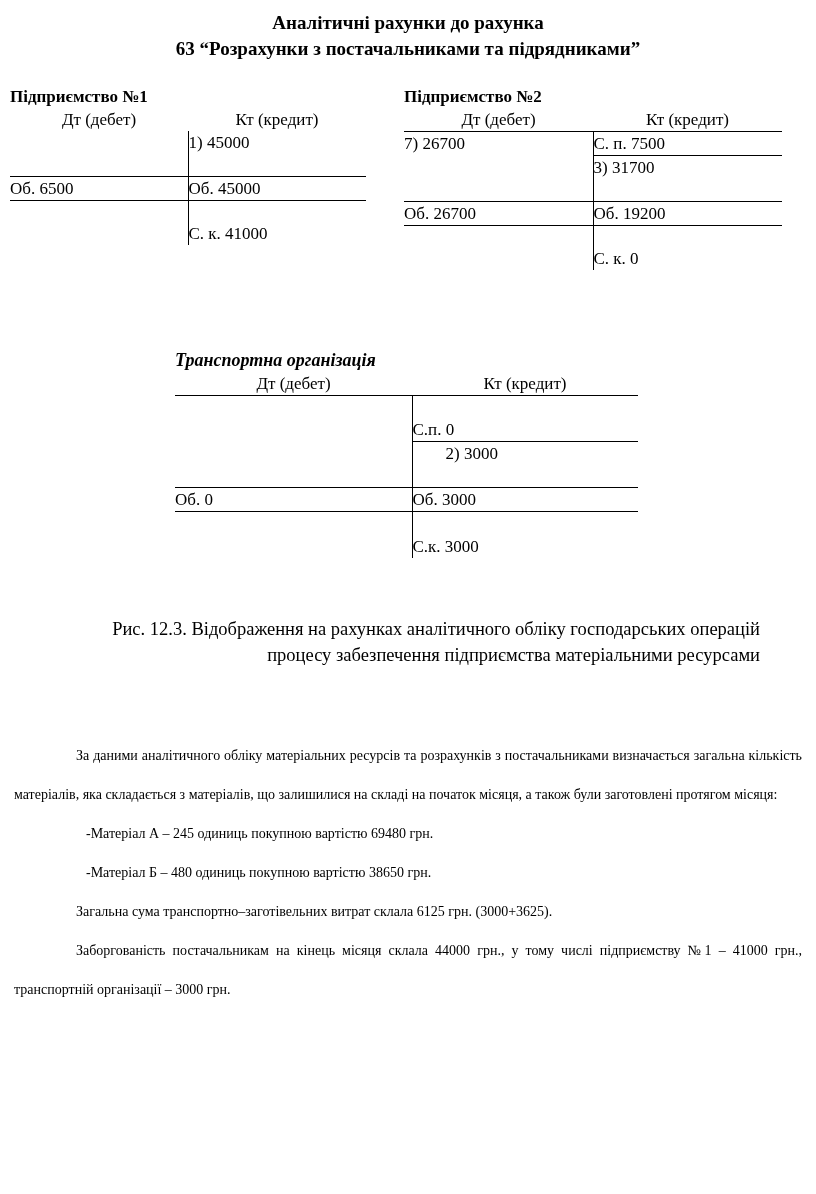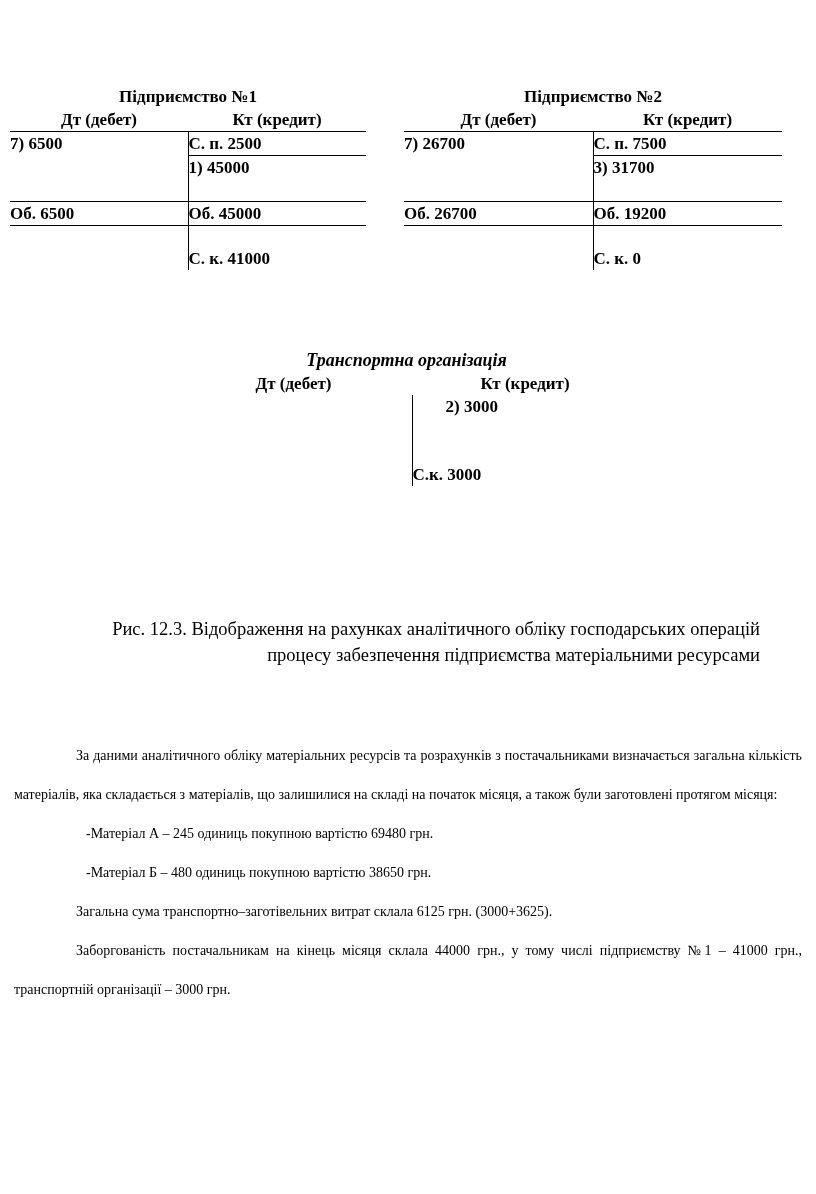"Аналітичні рахунки до рахунка" div.doc-title { html: none -> <div> <span>Аналітичні рахунки до рахунка</span> <span>63 “Розрахунки з постачальниками та підрядниками”</span> </div> }
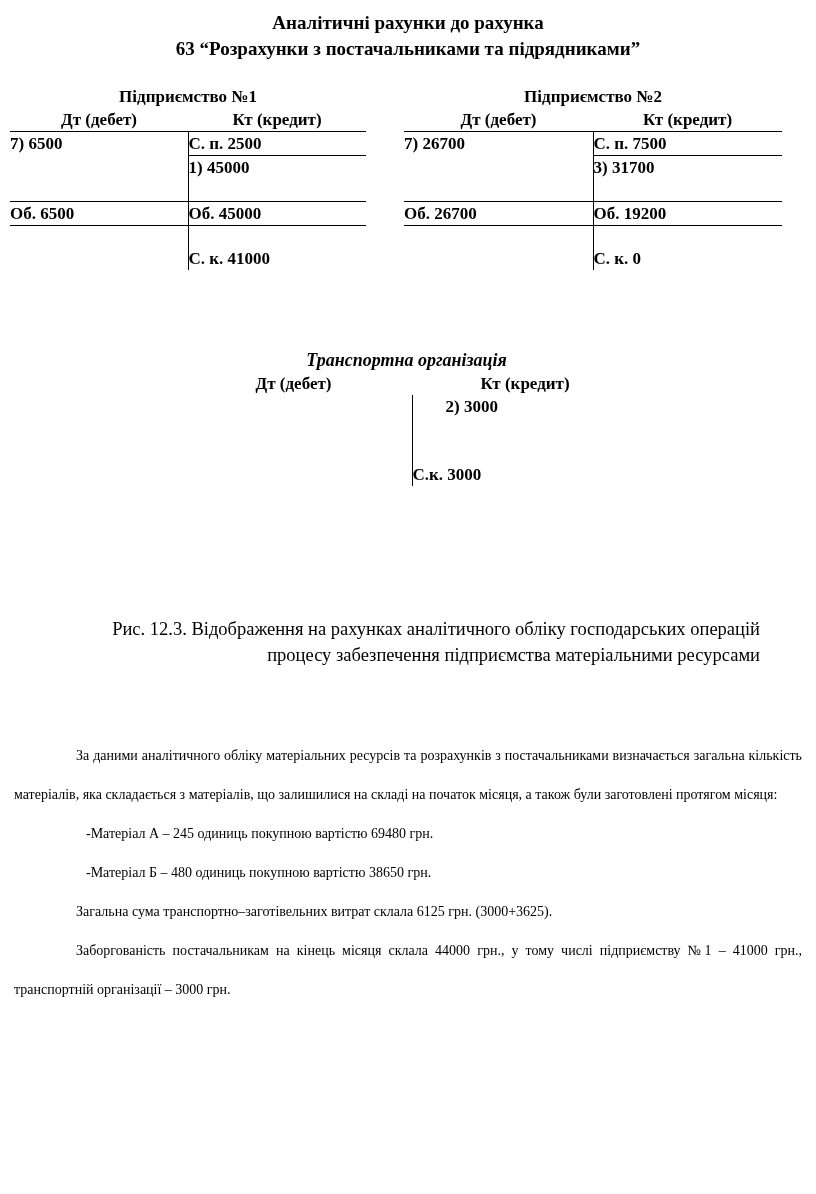"Підприємство №1" .taccount .acc-title { text-align: center -> none }
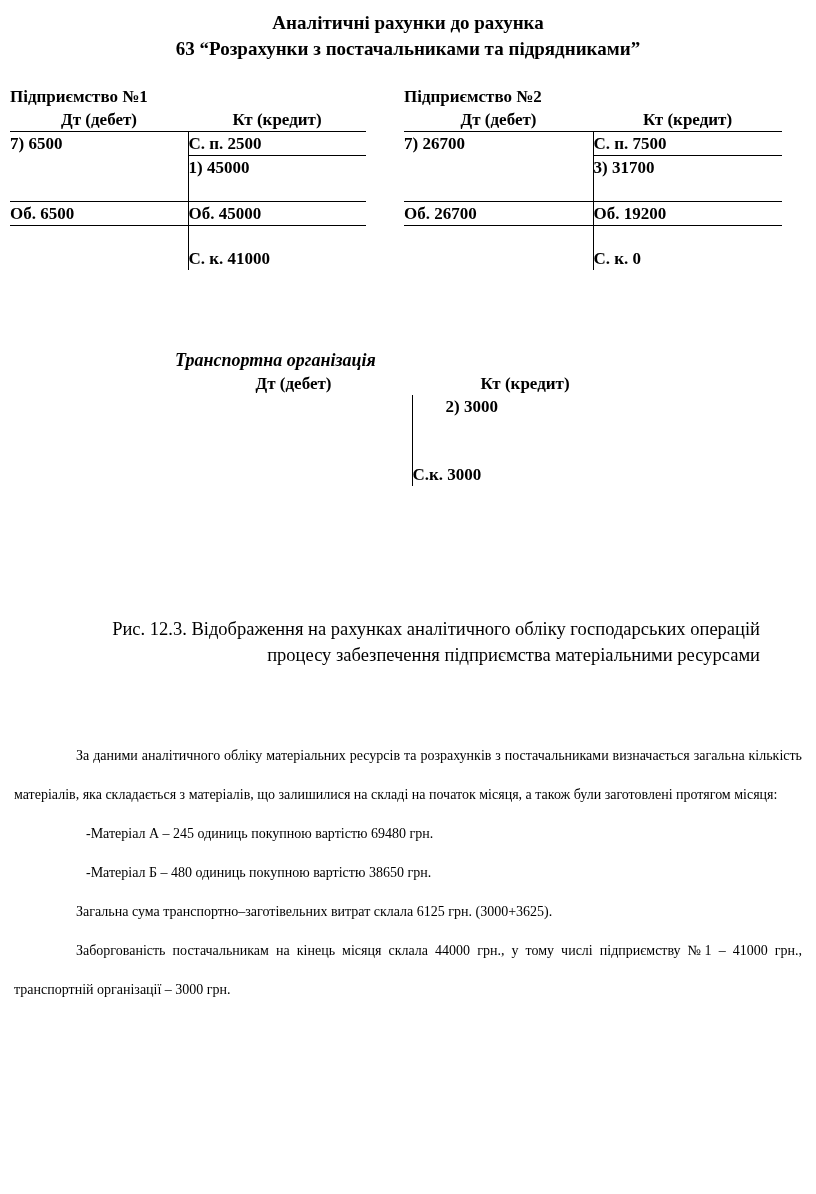"Дт (дебет)" .taccount td, .taccount th { font-weight: bold -> normal }
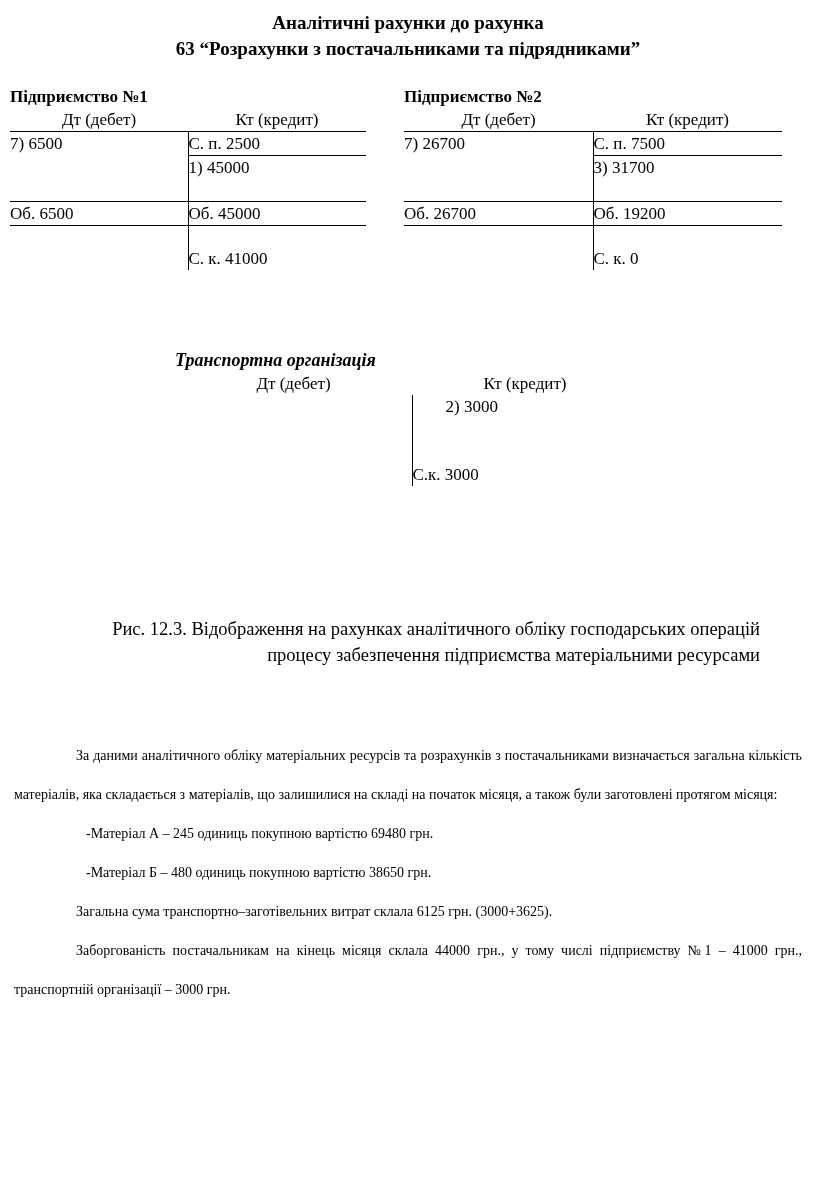"7) 6500" tr { html: <tr> <td>7) 6500</td> <td>С. п. 2500</td> </tr> -> none }
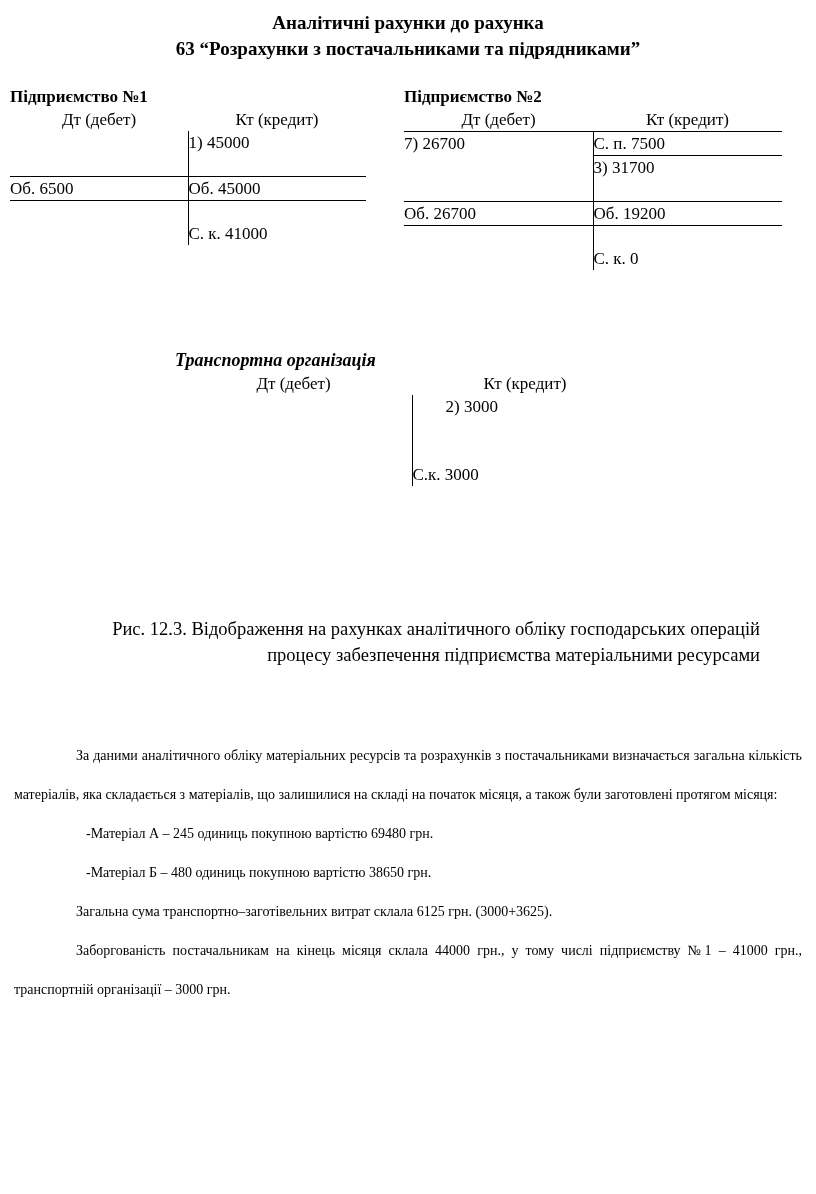"С.п. 0" tr { html: none -> <tr> <td></td> <td>С.п. 0</td> </tr> }
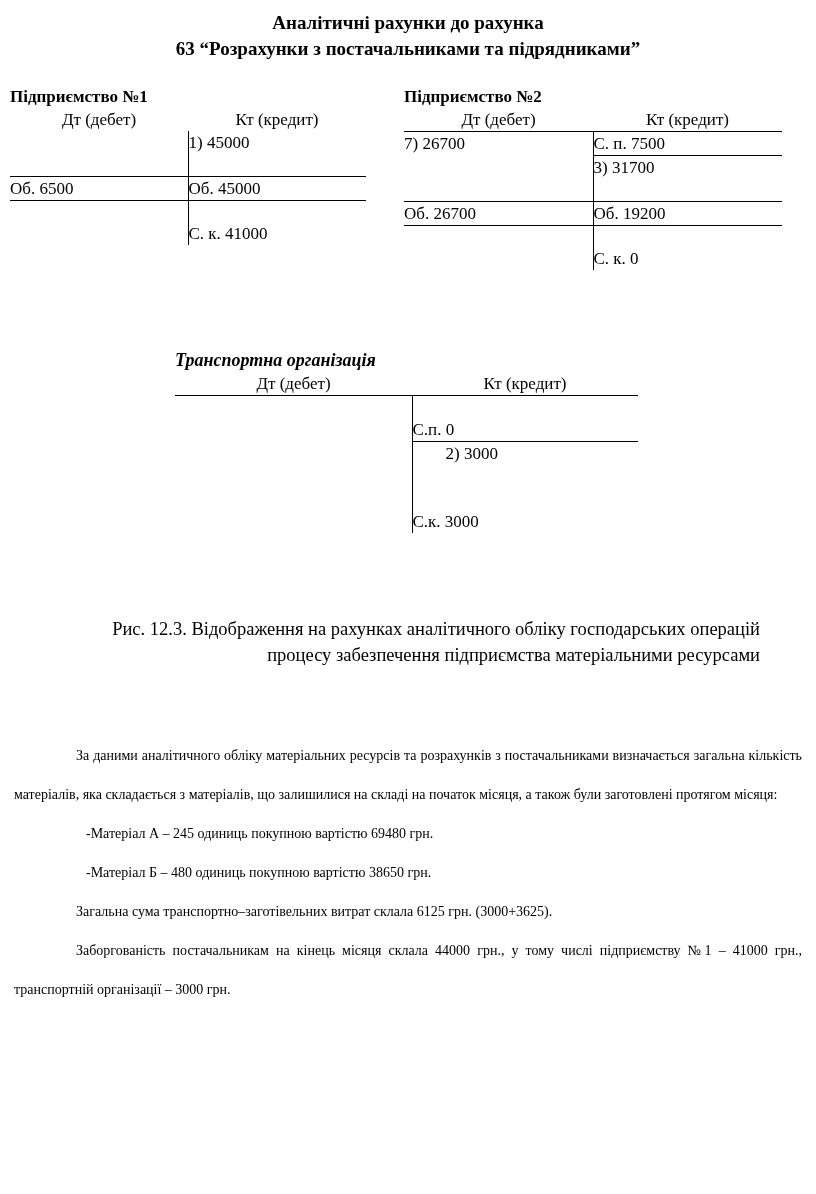"Об. 0" tr { html: none -> <tr> <td>Об. 0</td> <td>Об. 3000</td> </tr> }
